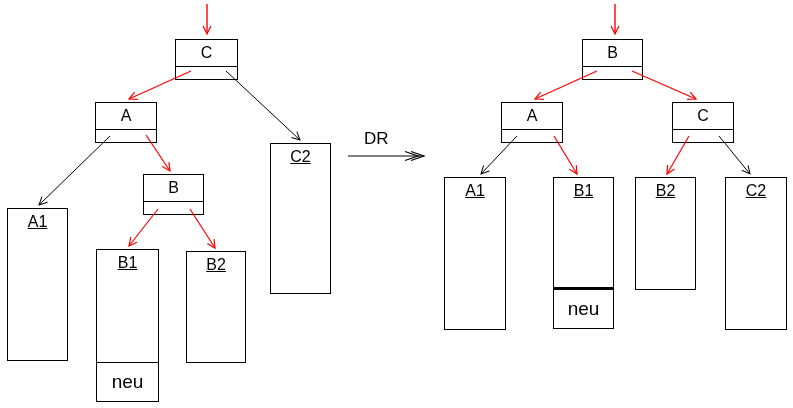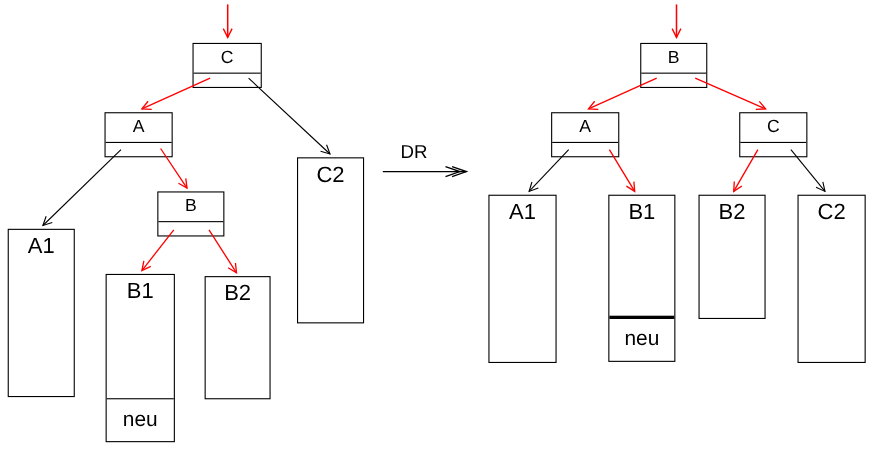"C2" .leaf .leaf-label { font-size: 20px -> 16px; text-decoration: none -> underline }
